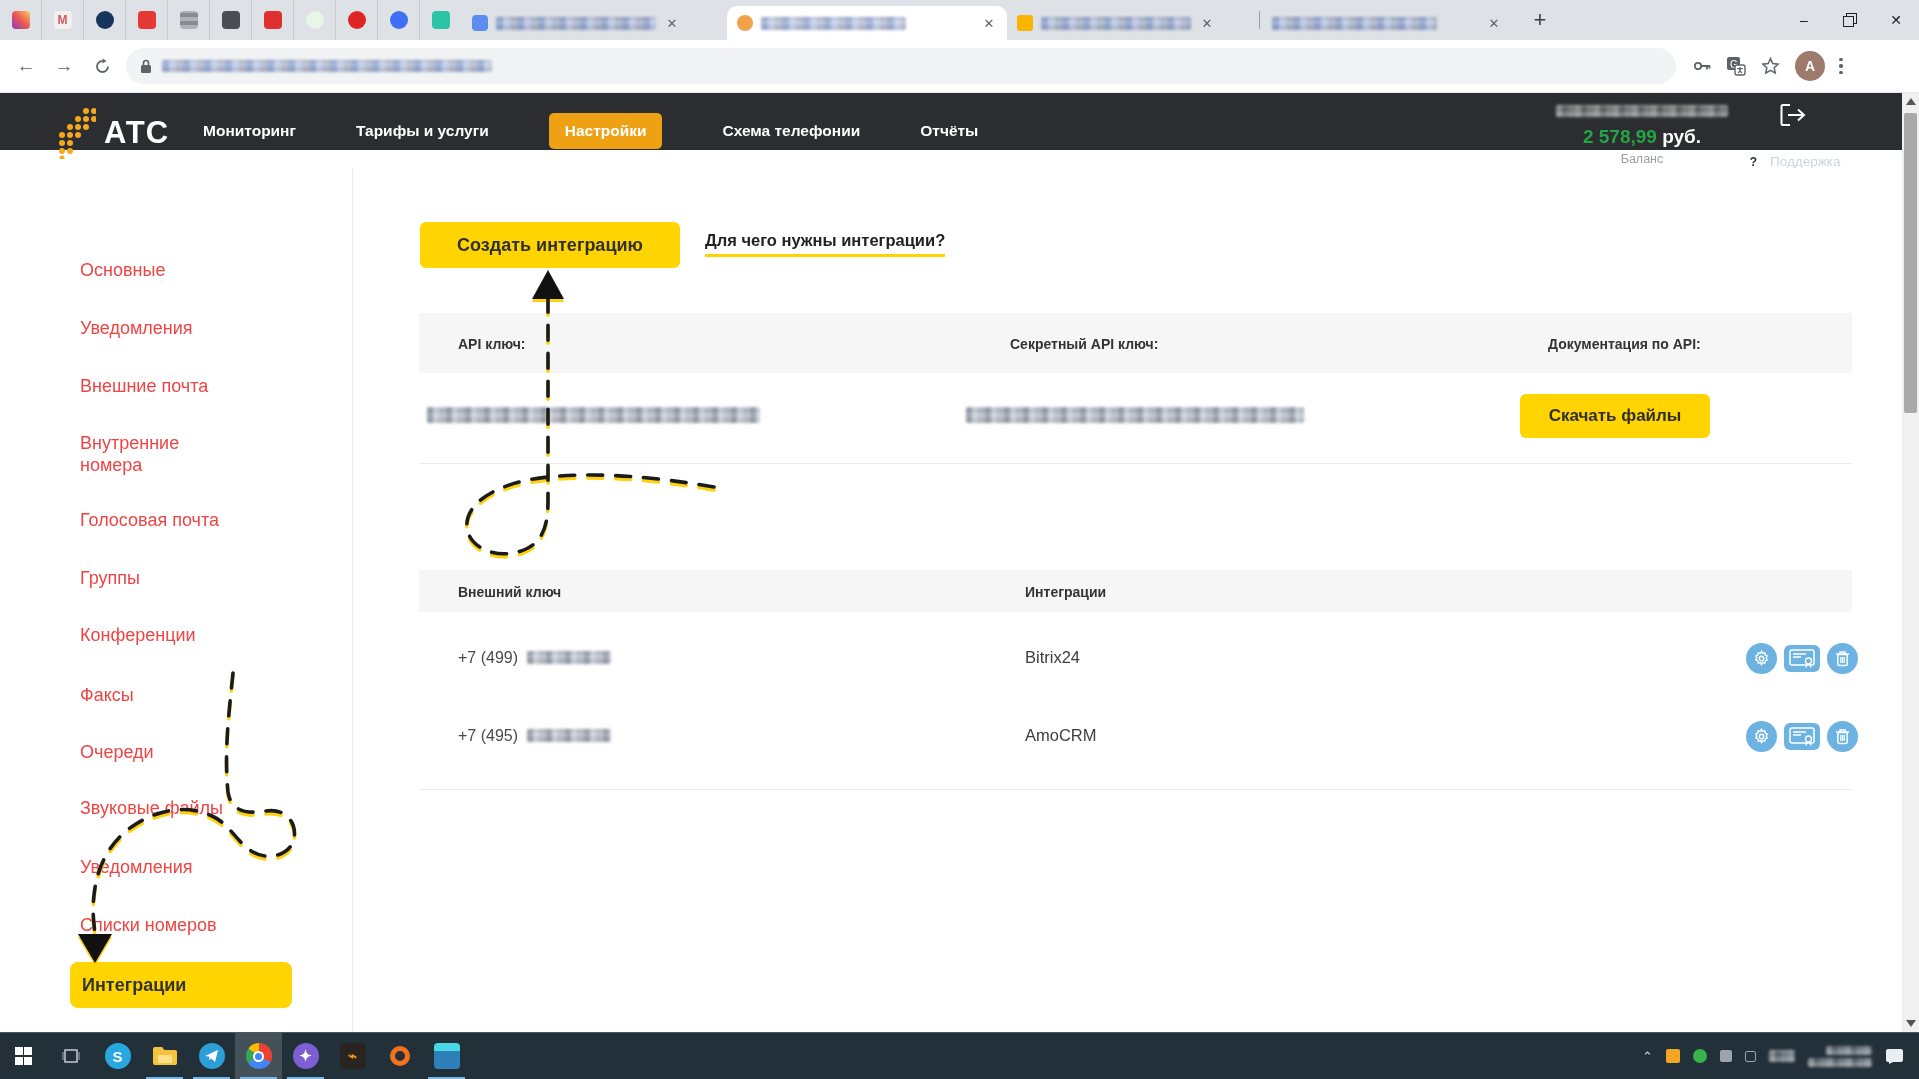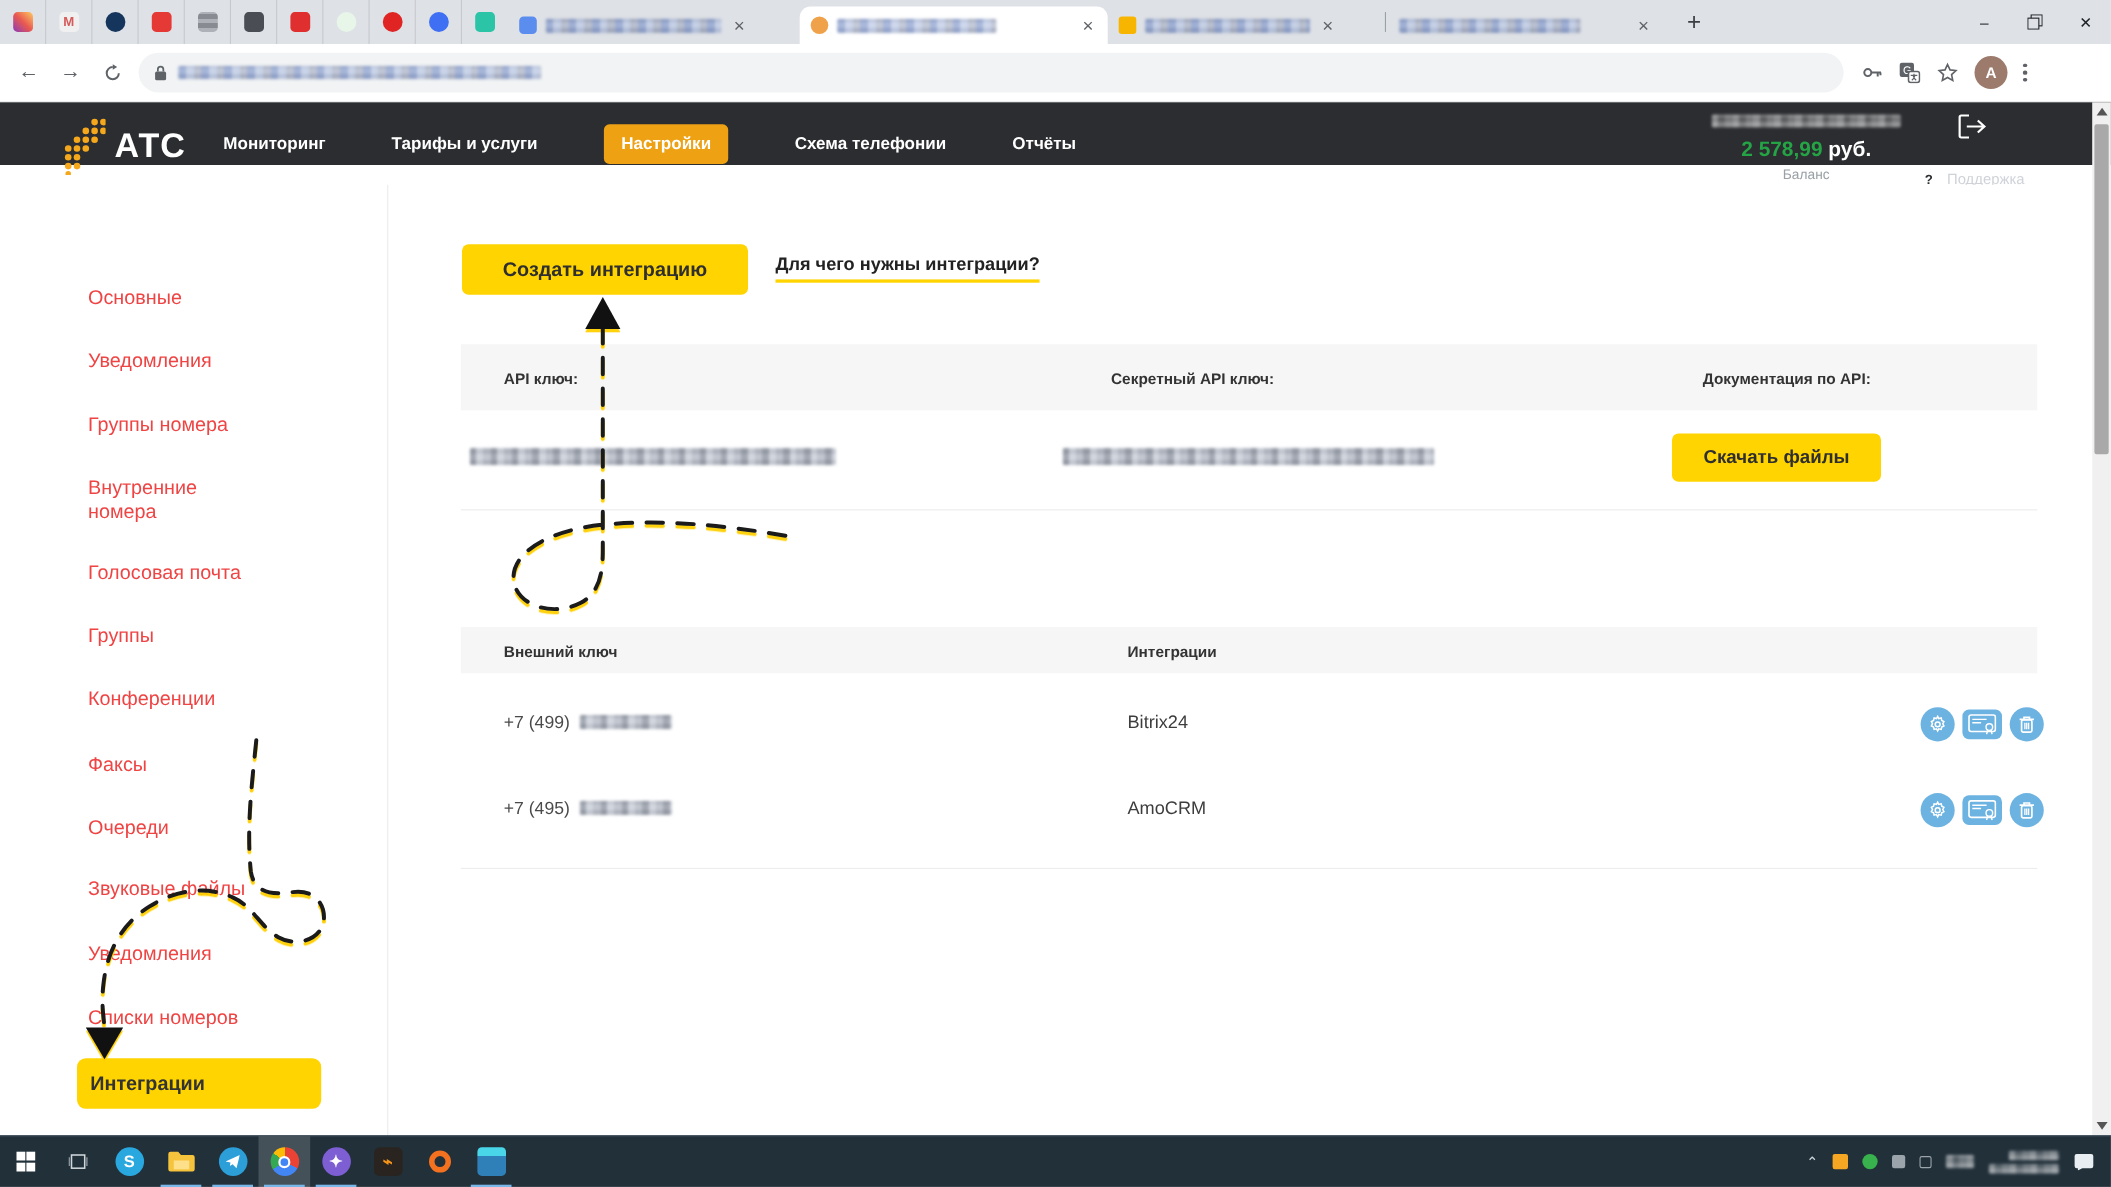"Группы номера" div.side-item { text: Группы номера -> Внешние почта }
